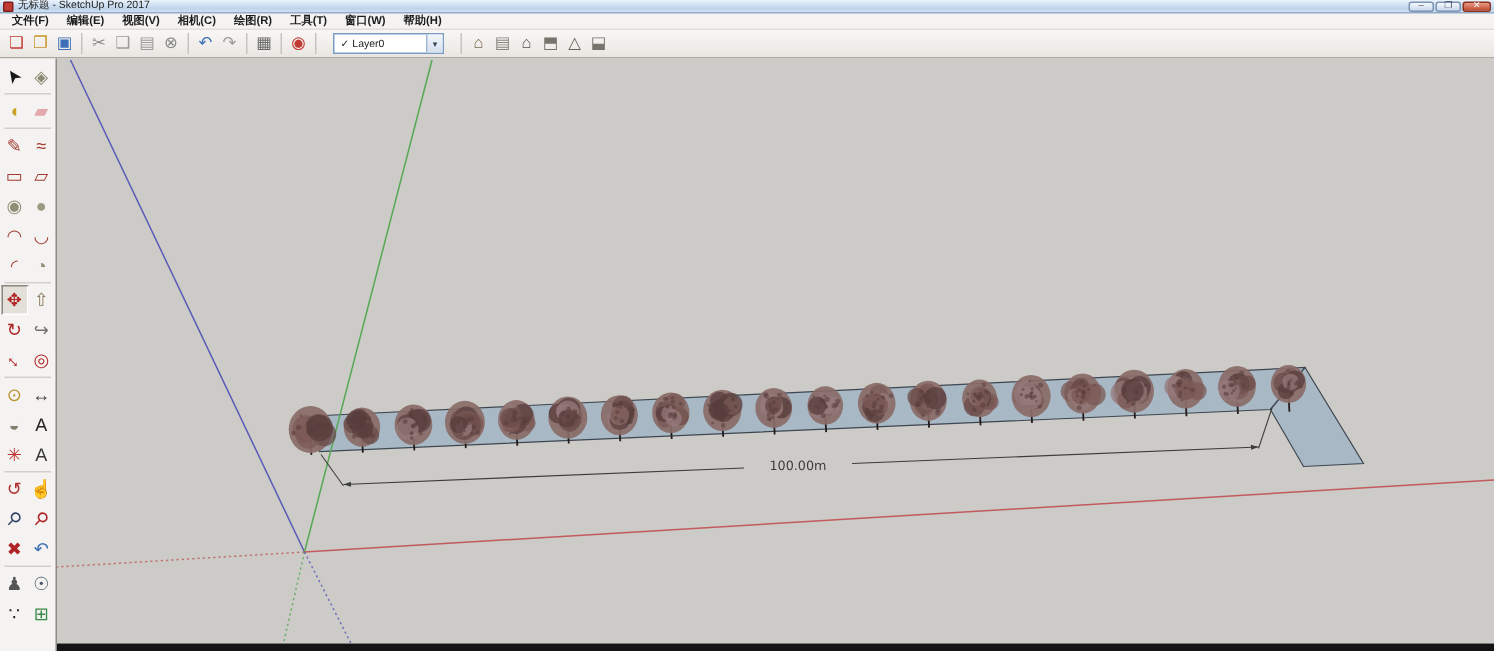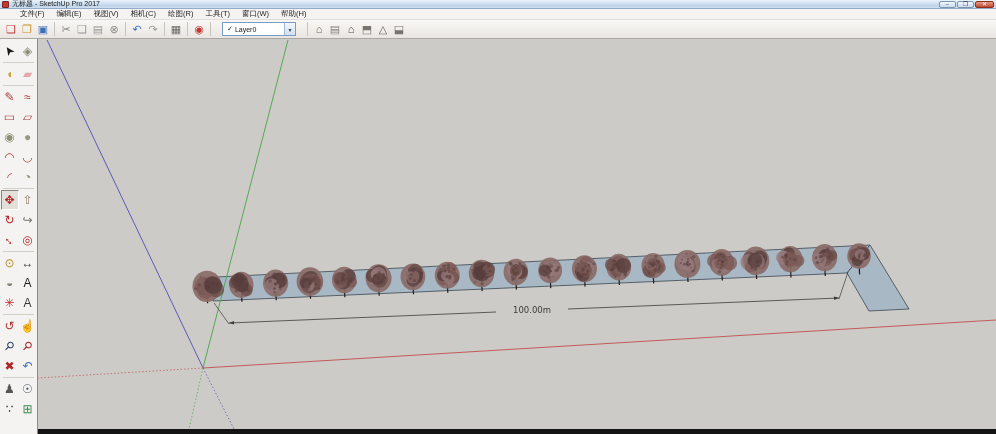"文件(F)" .menubar { font-weight: none -> bold; padding-left: 14px -> 2px }
